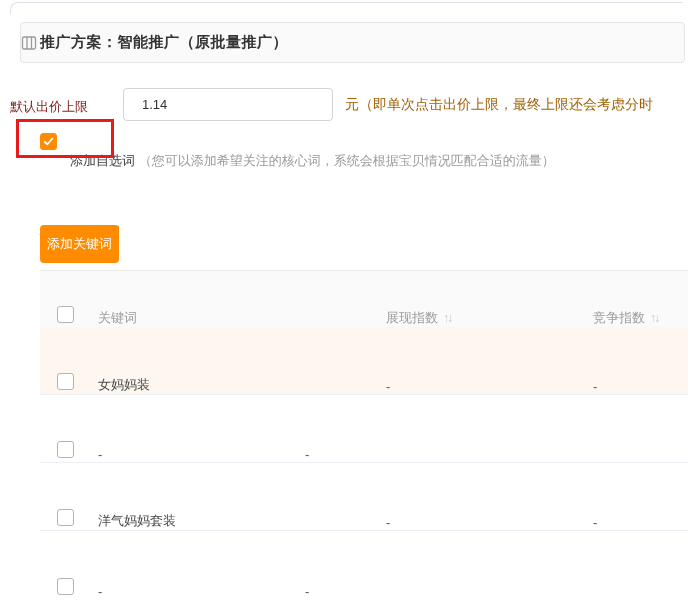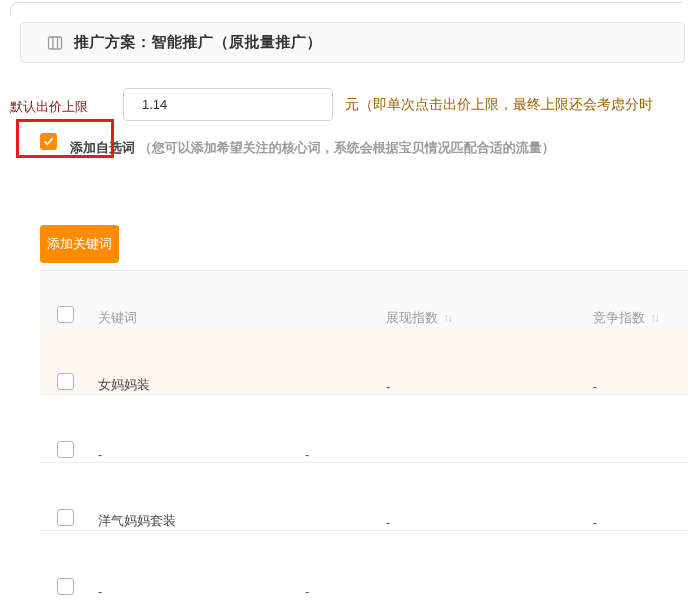"推广方案：智能推广（原批量推广）" .header-box { gap: 11px -> 3px; padding-left: 26px -> none }
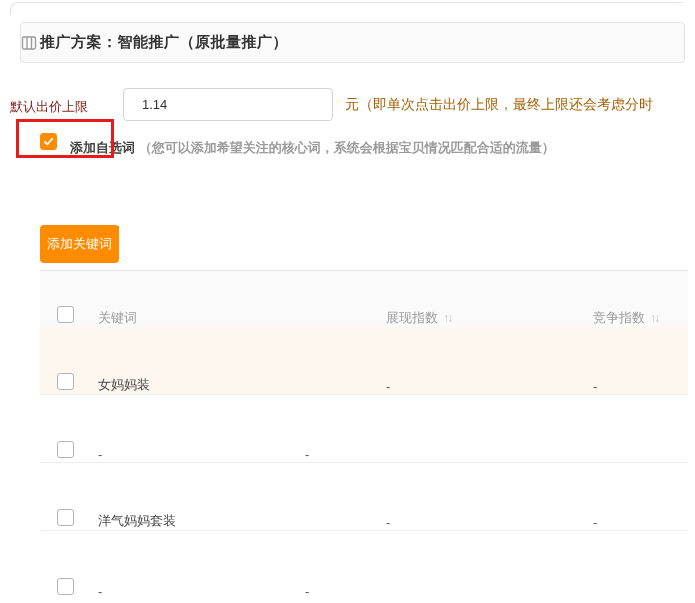"添加自选词 （您可以添加希望关注的核心词，系统会根据宝贝情况匹配合适的流量）" .cw-line { font-weight: bold -> none; top: 139px -> 152px }
